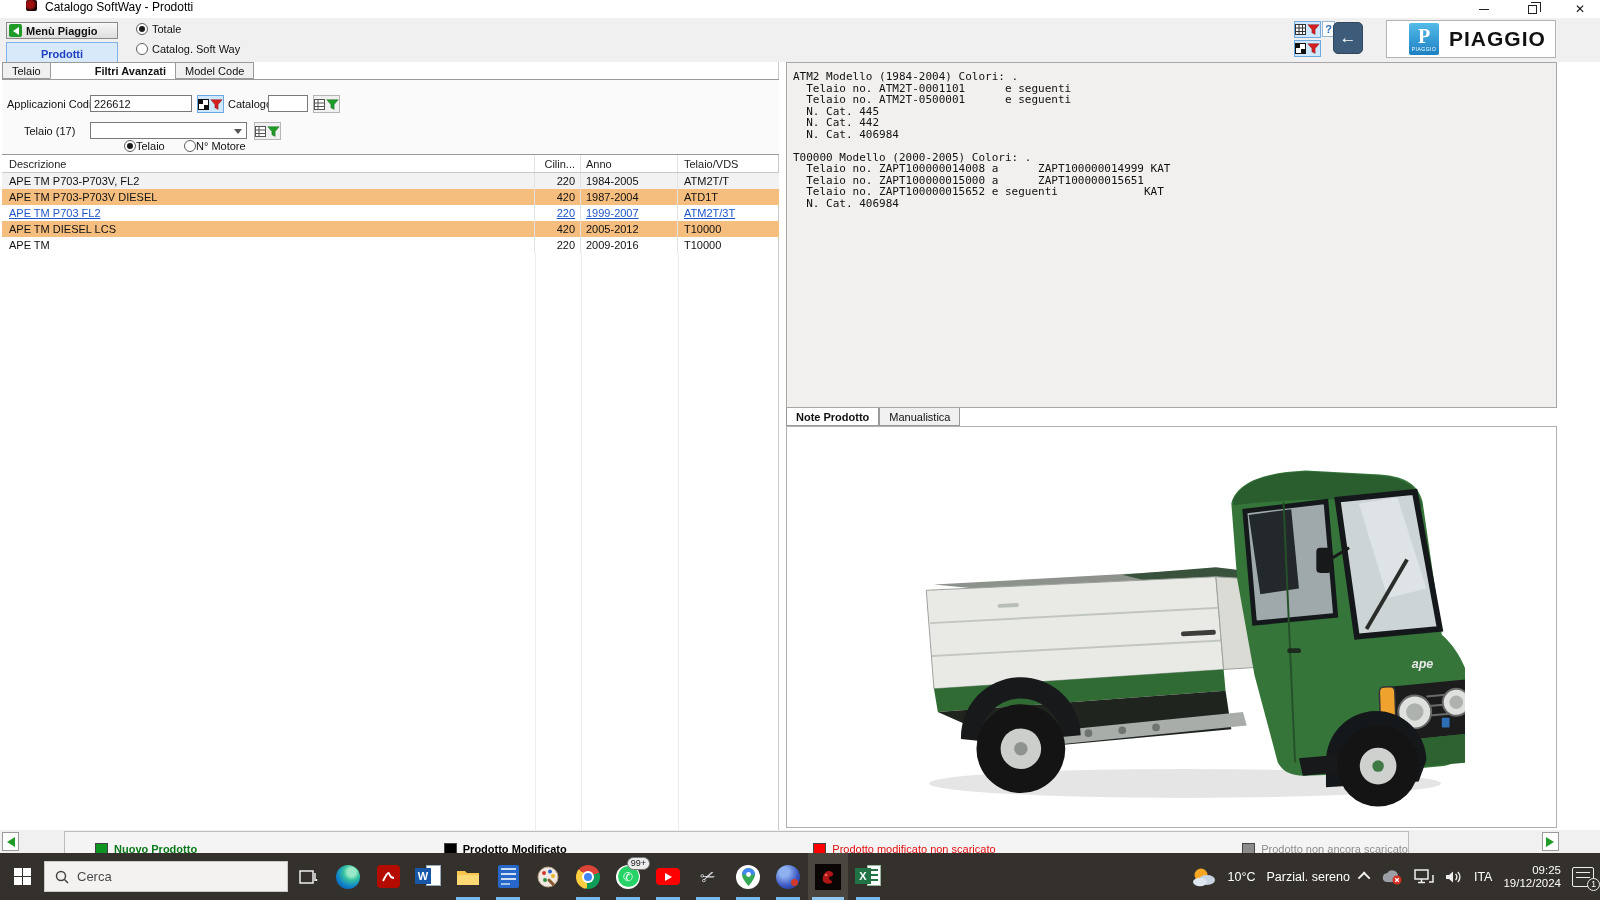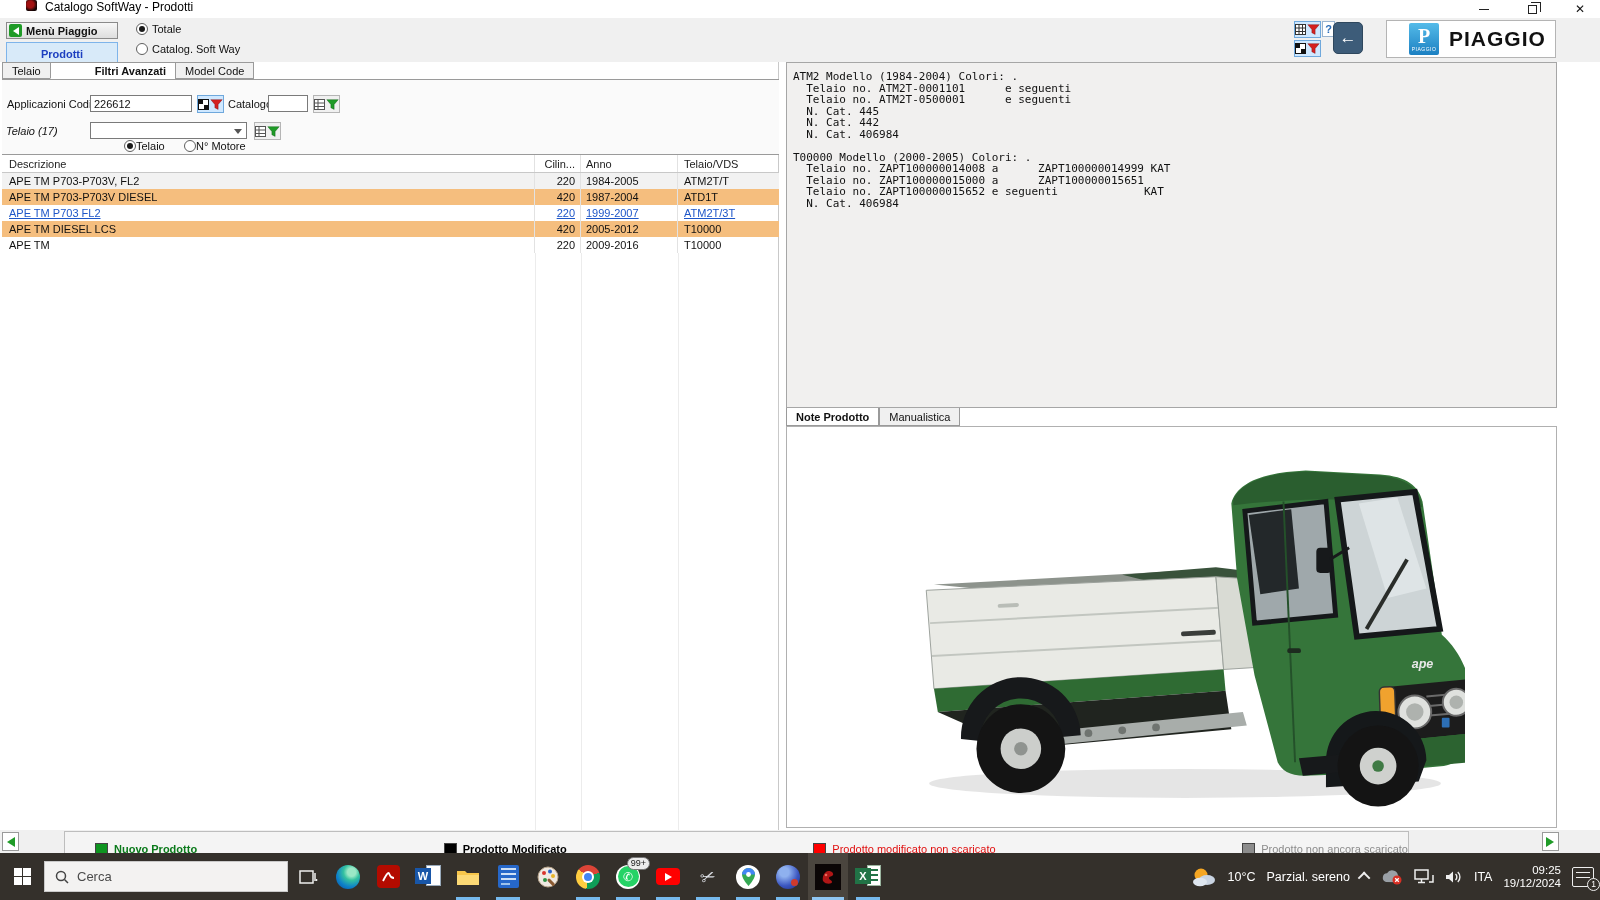"Telaio (17)" div.flabel { font-style: italic -> none; left: 4px -> 22px }
